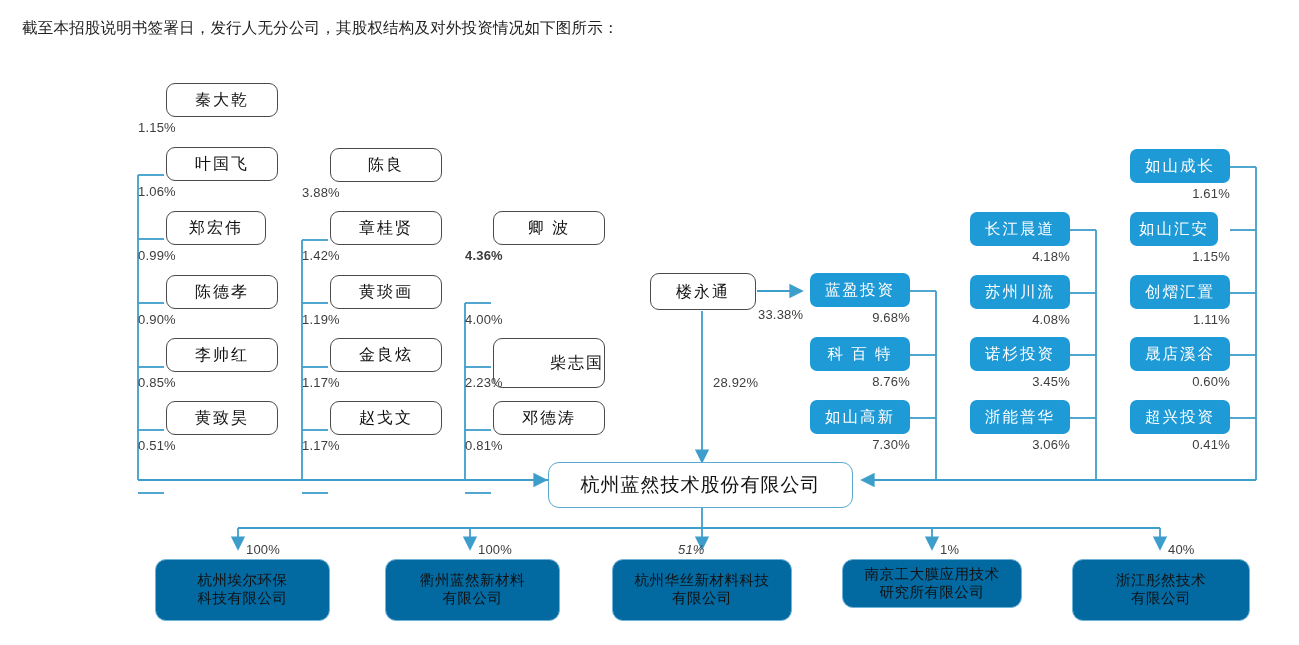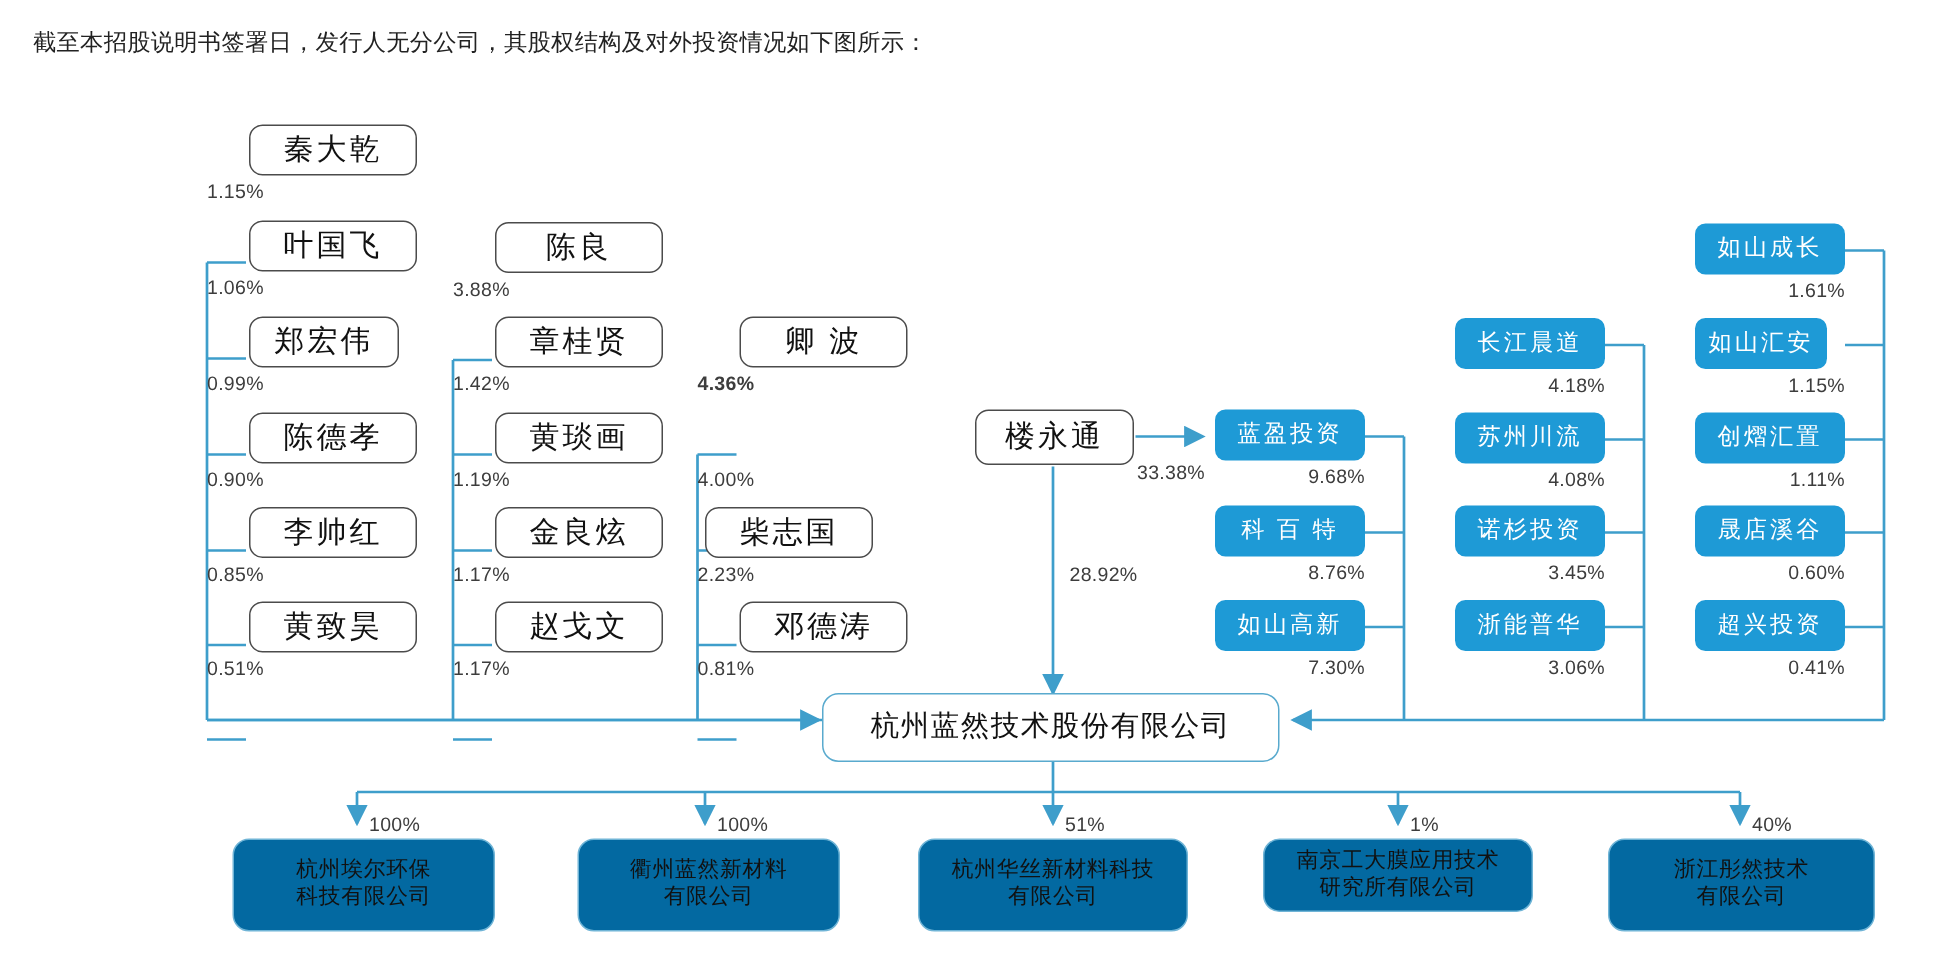"秦大乾" .np { font-size: 20px -> 16px }
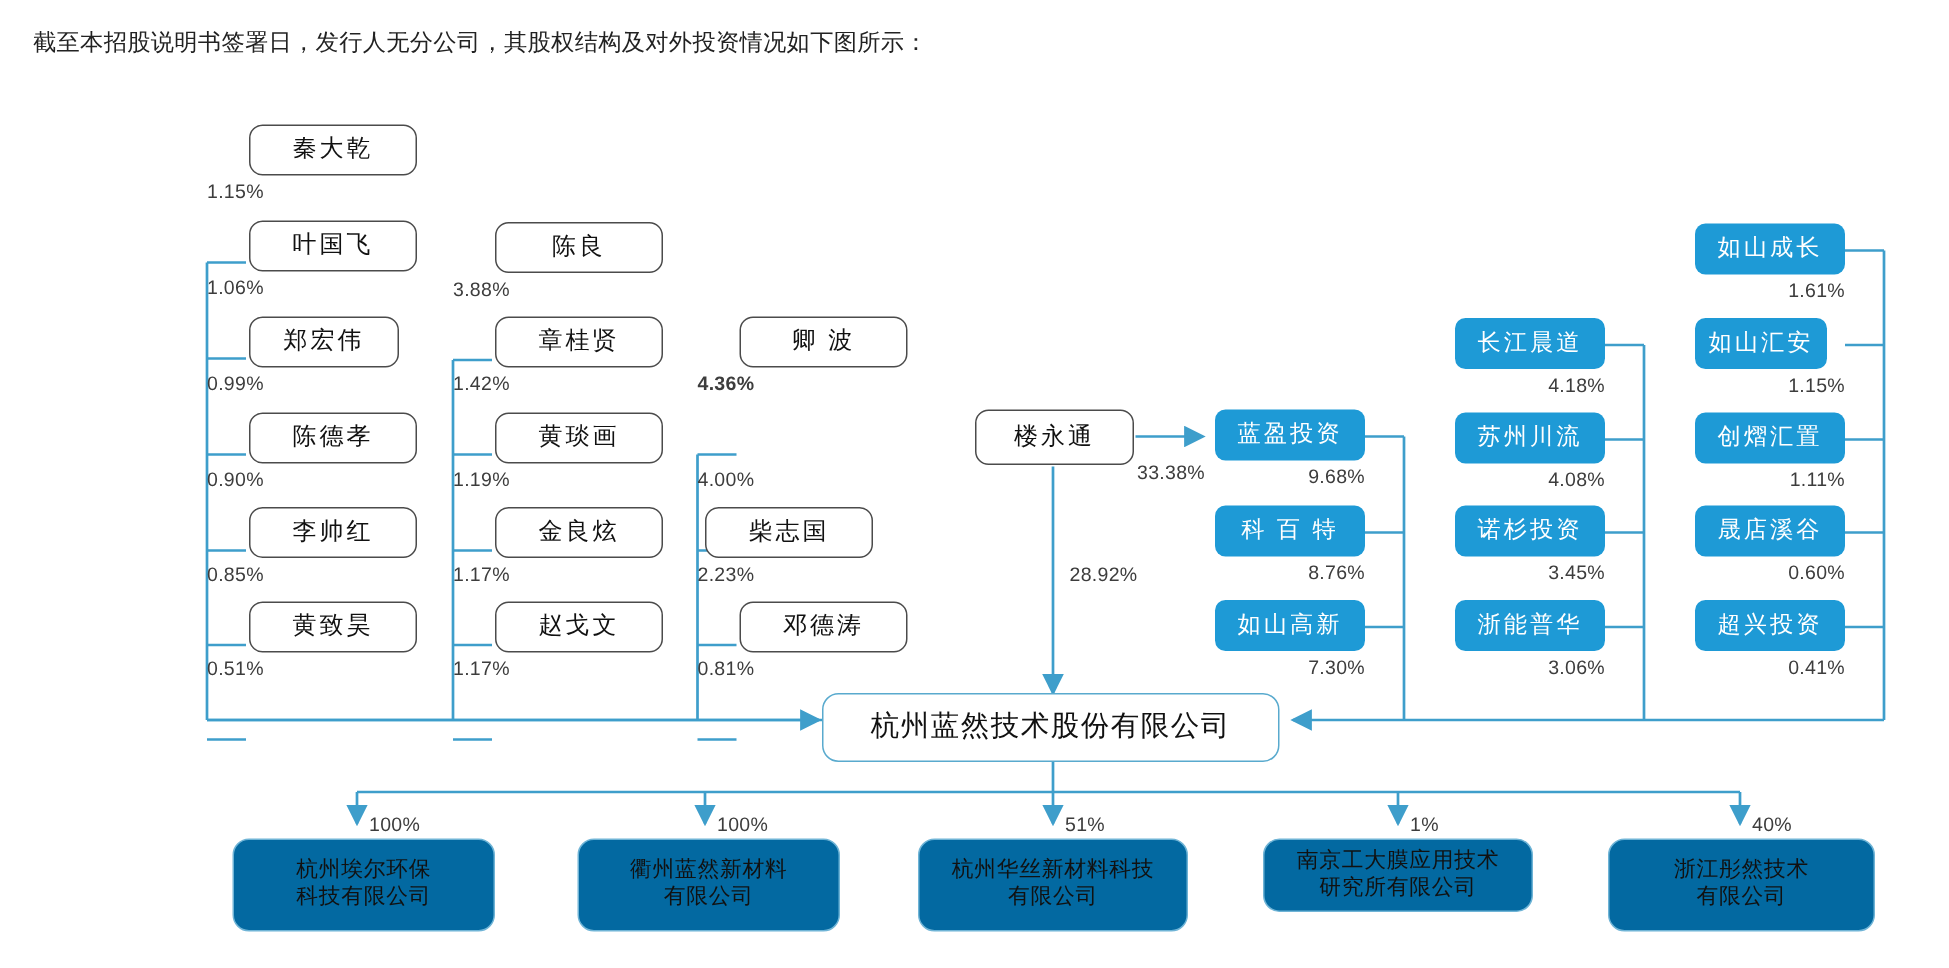"柴志国" div.node { height: 34px -> 50px; justify-content: none -> flex-end; left: 470px -> 493px }
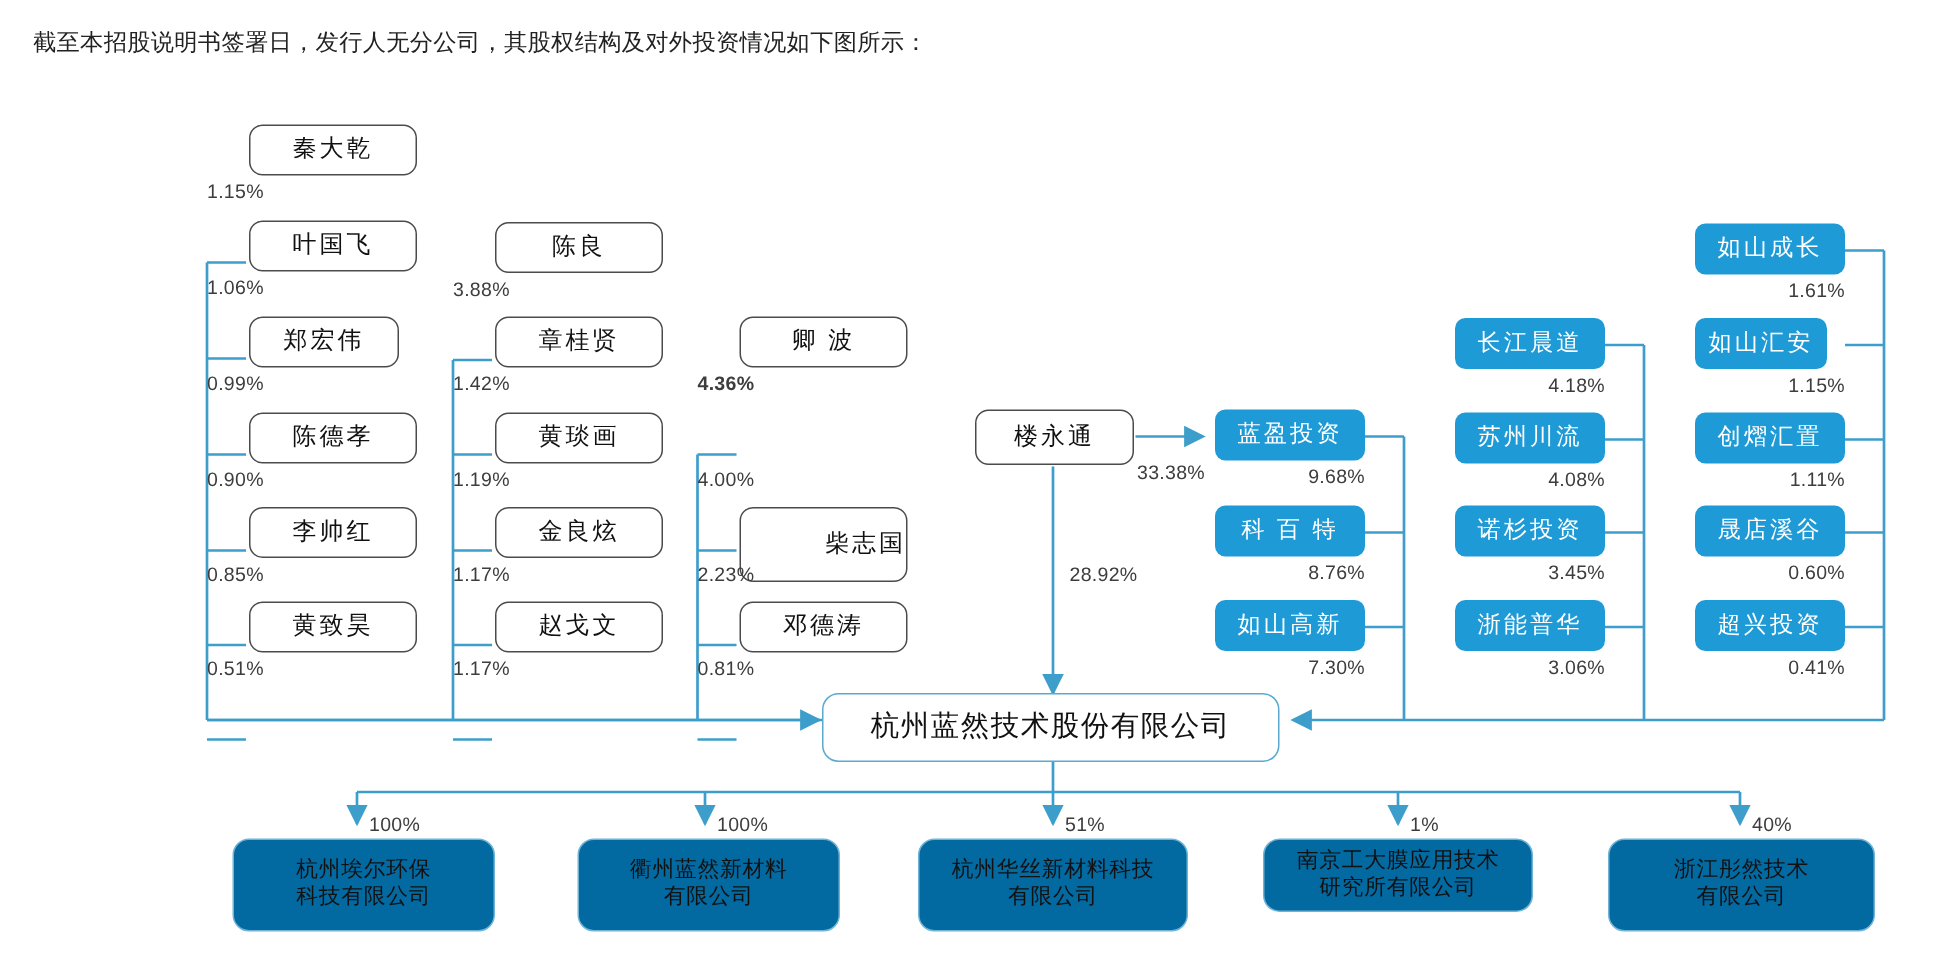"51%" div.pct { font-style: none -> italic; left: 710px -> 678px }
